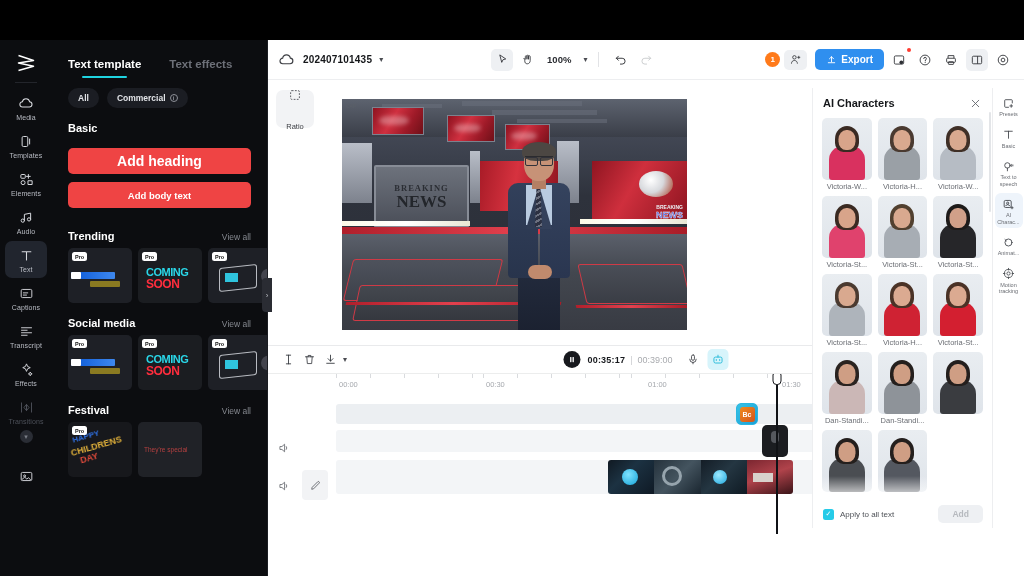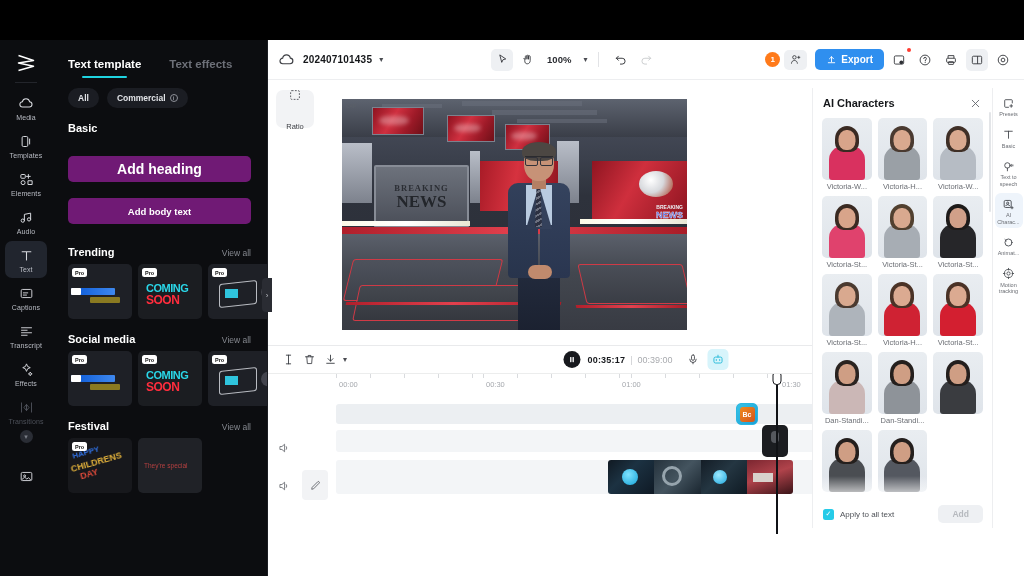"Add heading" .bigbtn { background: #701a75 -> #ef4444; margin: 16px 16px 8px 16px -> 8px 16px 8px 16px }
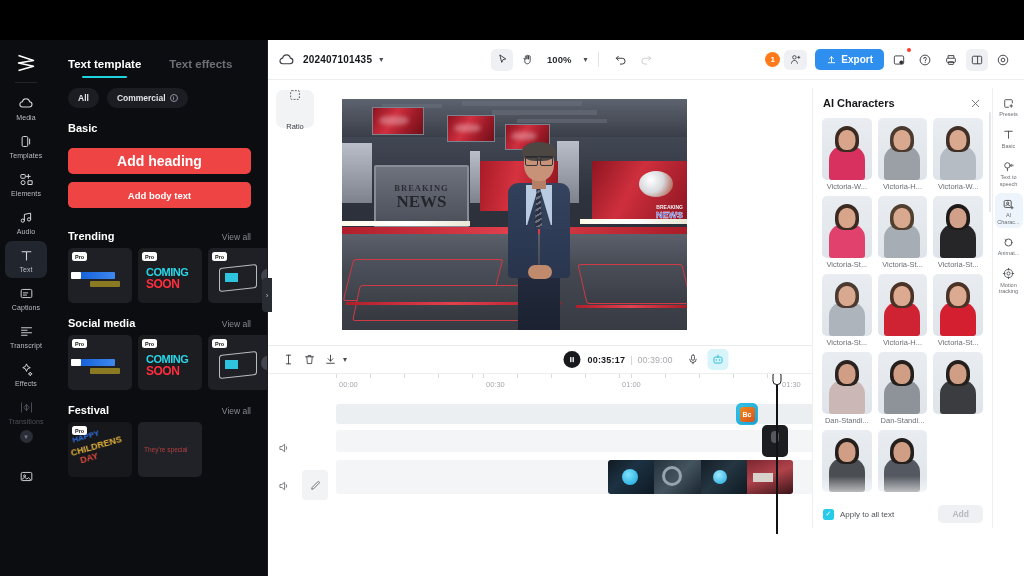"01:00" span.rlbl { left: 354px -> 380px }
